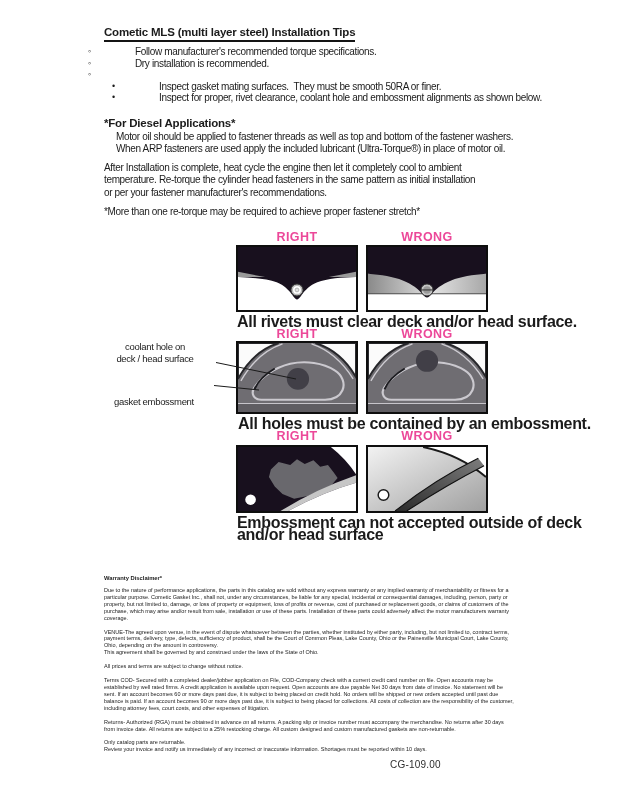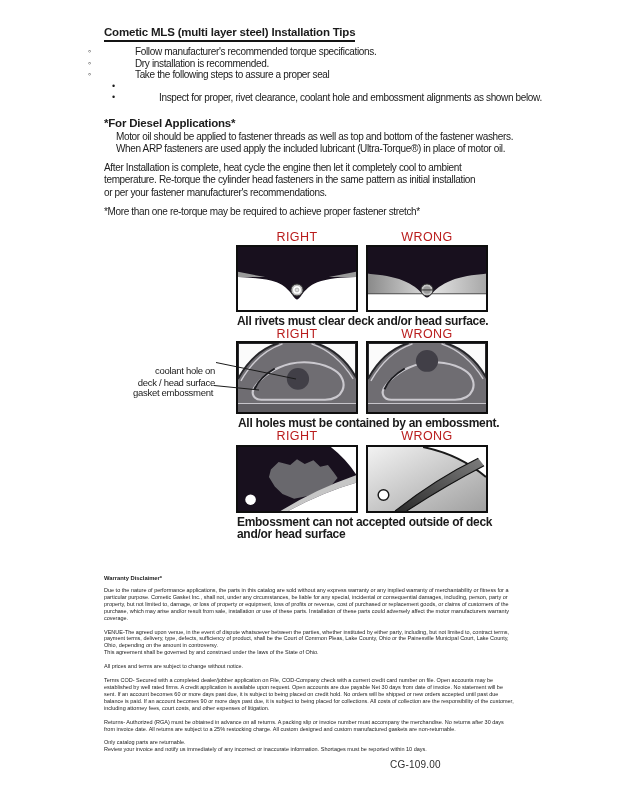"Take the following steps to" span.tip-text { html: <span>Take the following steps to assure a proper seal</span> -> none }
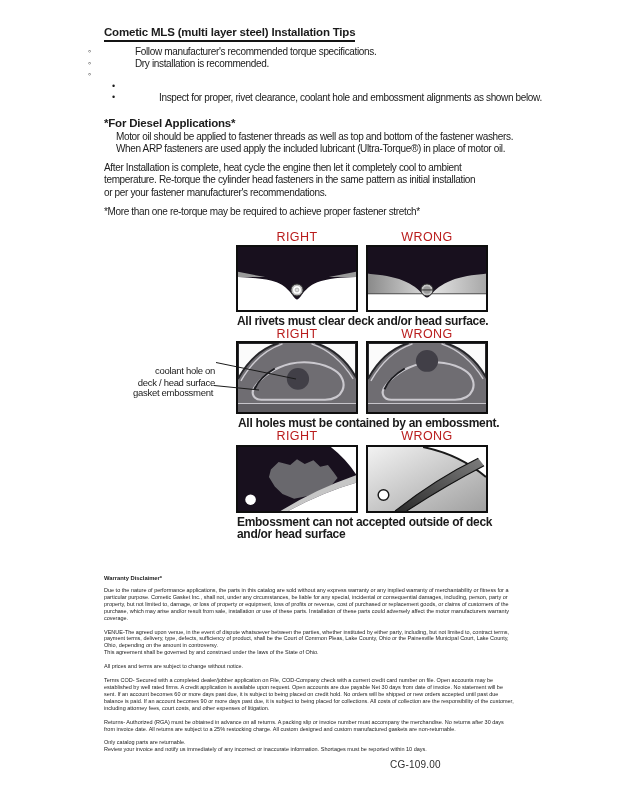"Inspect gasket mating surfaces. They" span.tip-text { html: none -> <span>Inspect gasket mating surfaces. They must be smooth 50RA or finer.</span> }
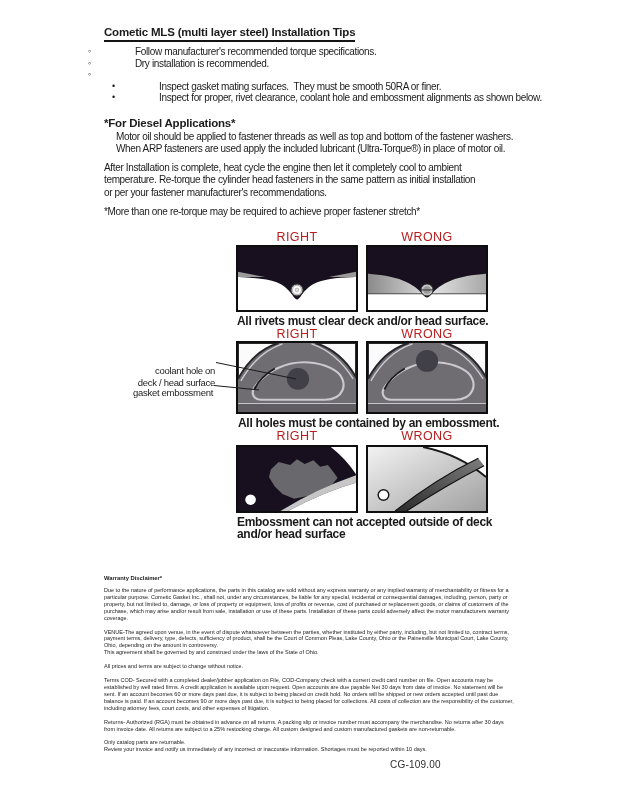"RIGHT" .dg-label { color: #b91c1c -> #ec4899; font-weight: normal -> bold }
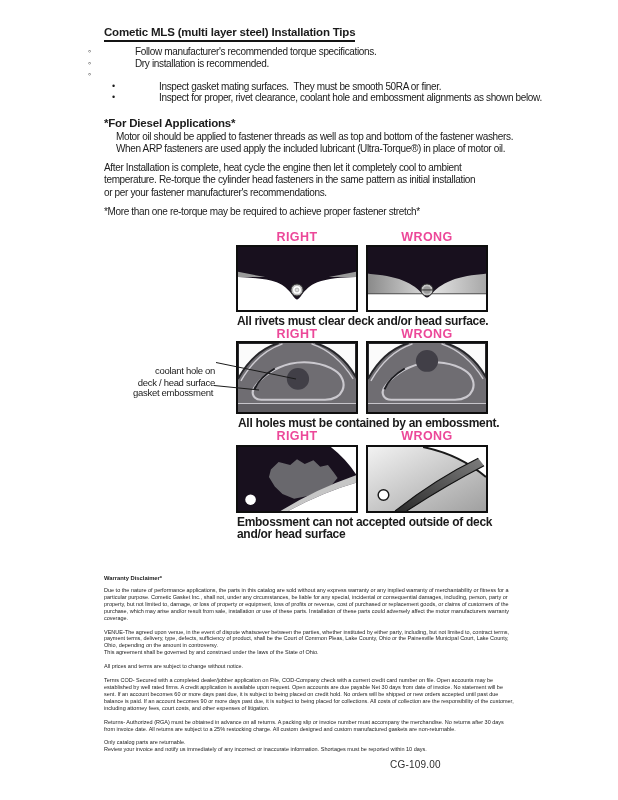"All rivets must clear deck" .caption { font-size: 12px -> 16px }
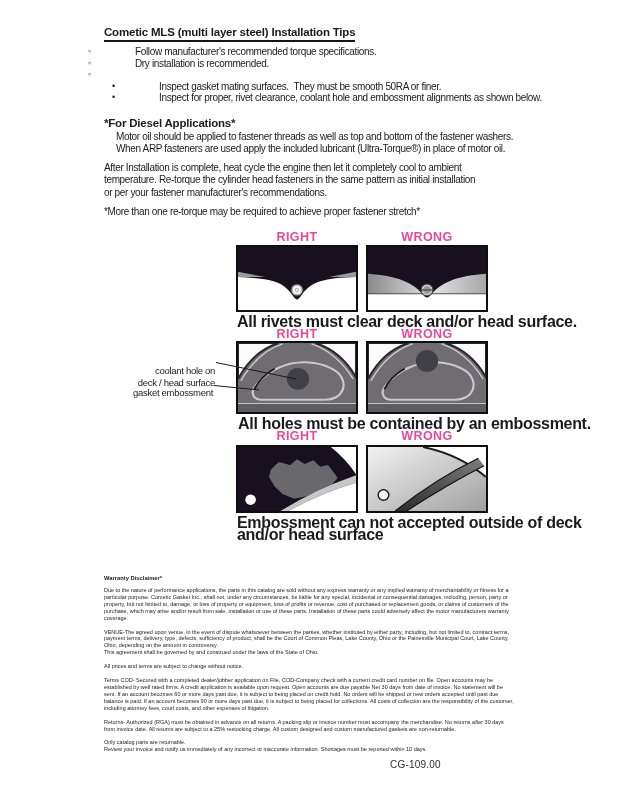"coolant hole on" .annotation { margin-top: 24px -> none; text-align: right -> center }
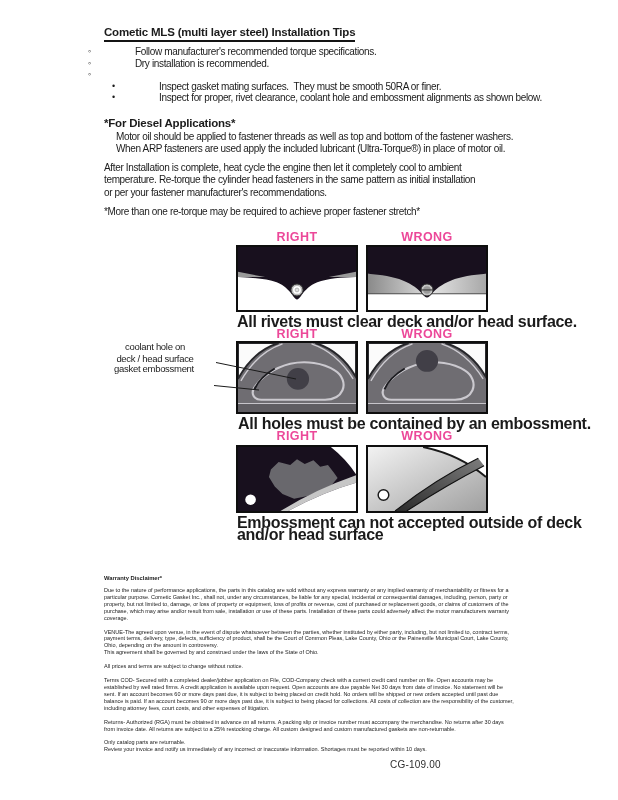"gasket embossment" div.annotation { top: 363px -> 396px }
